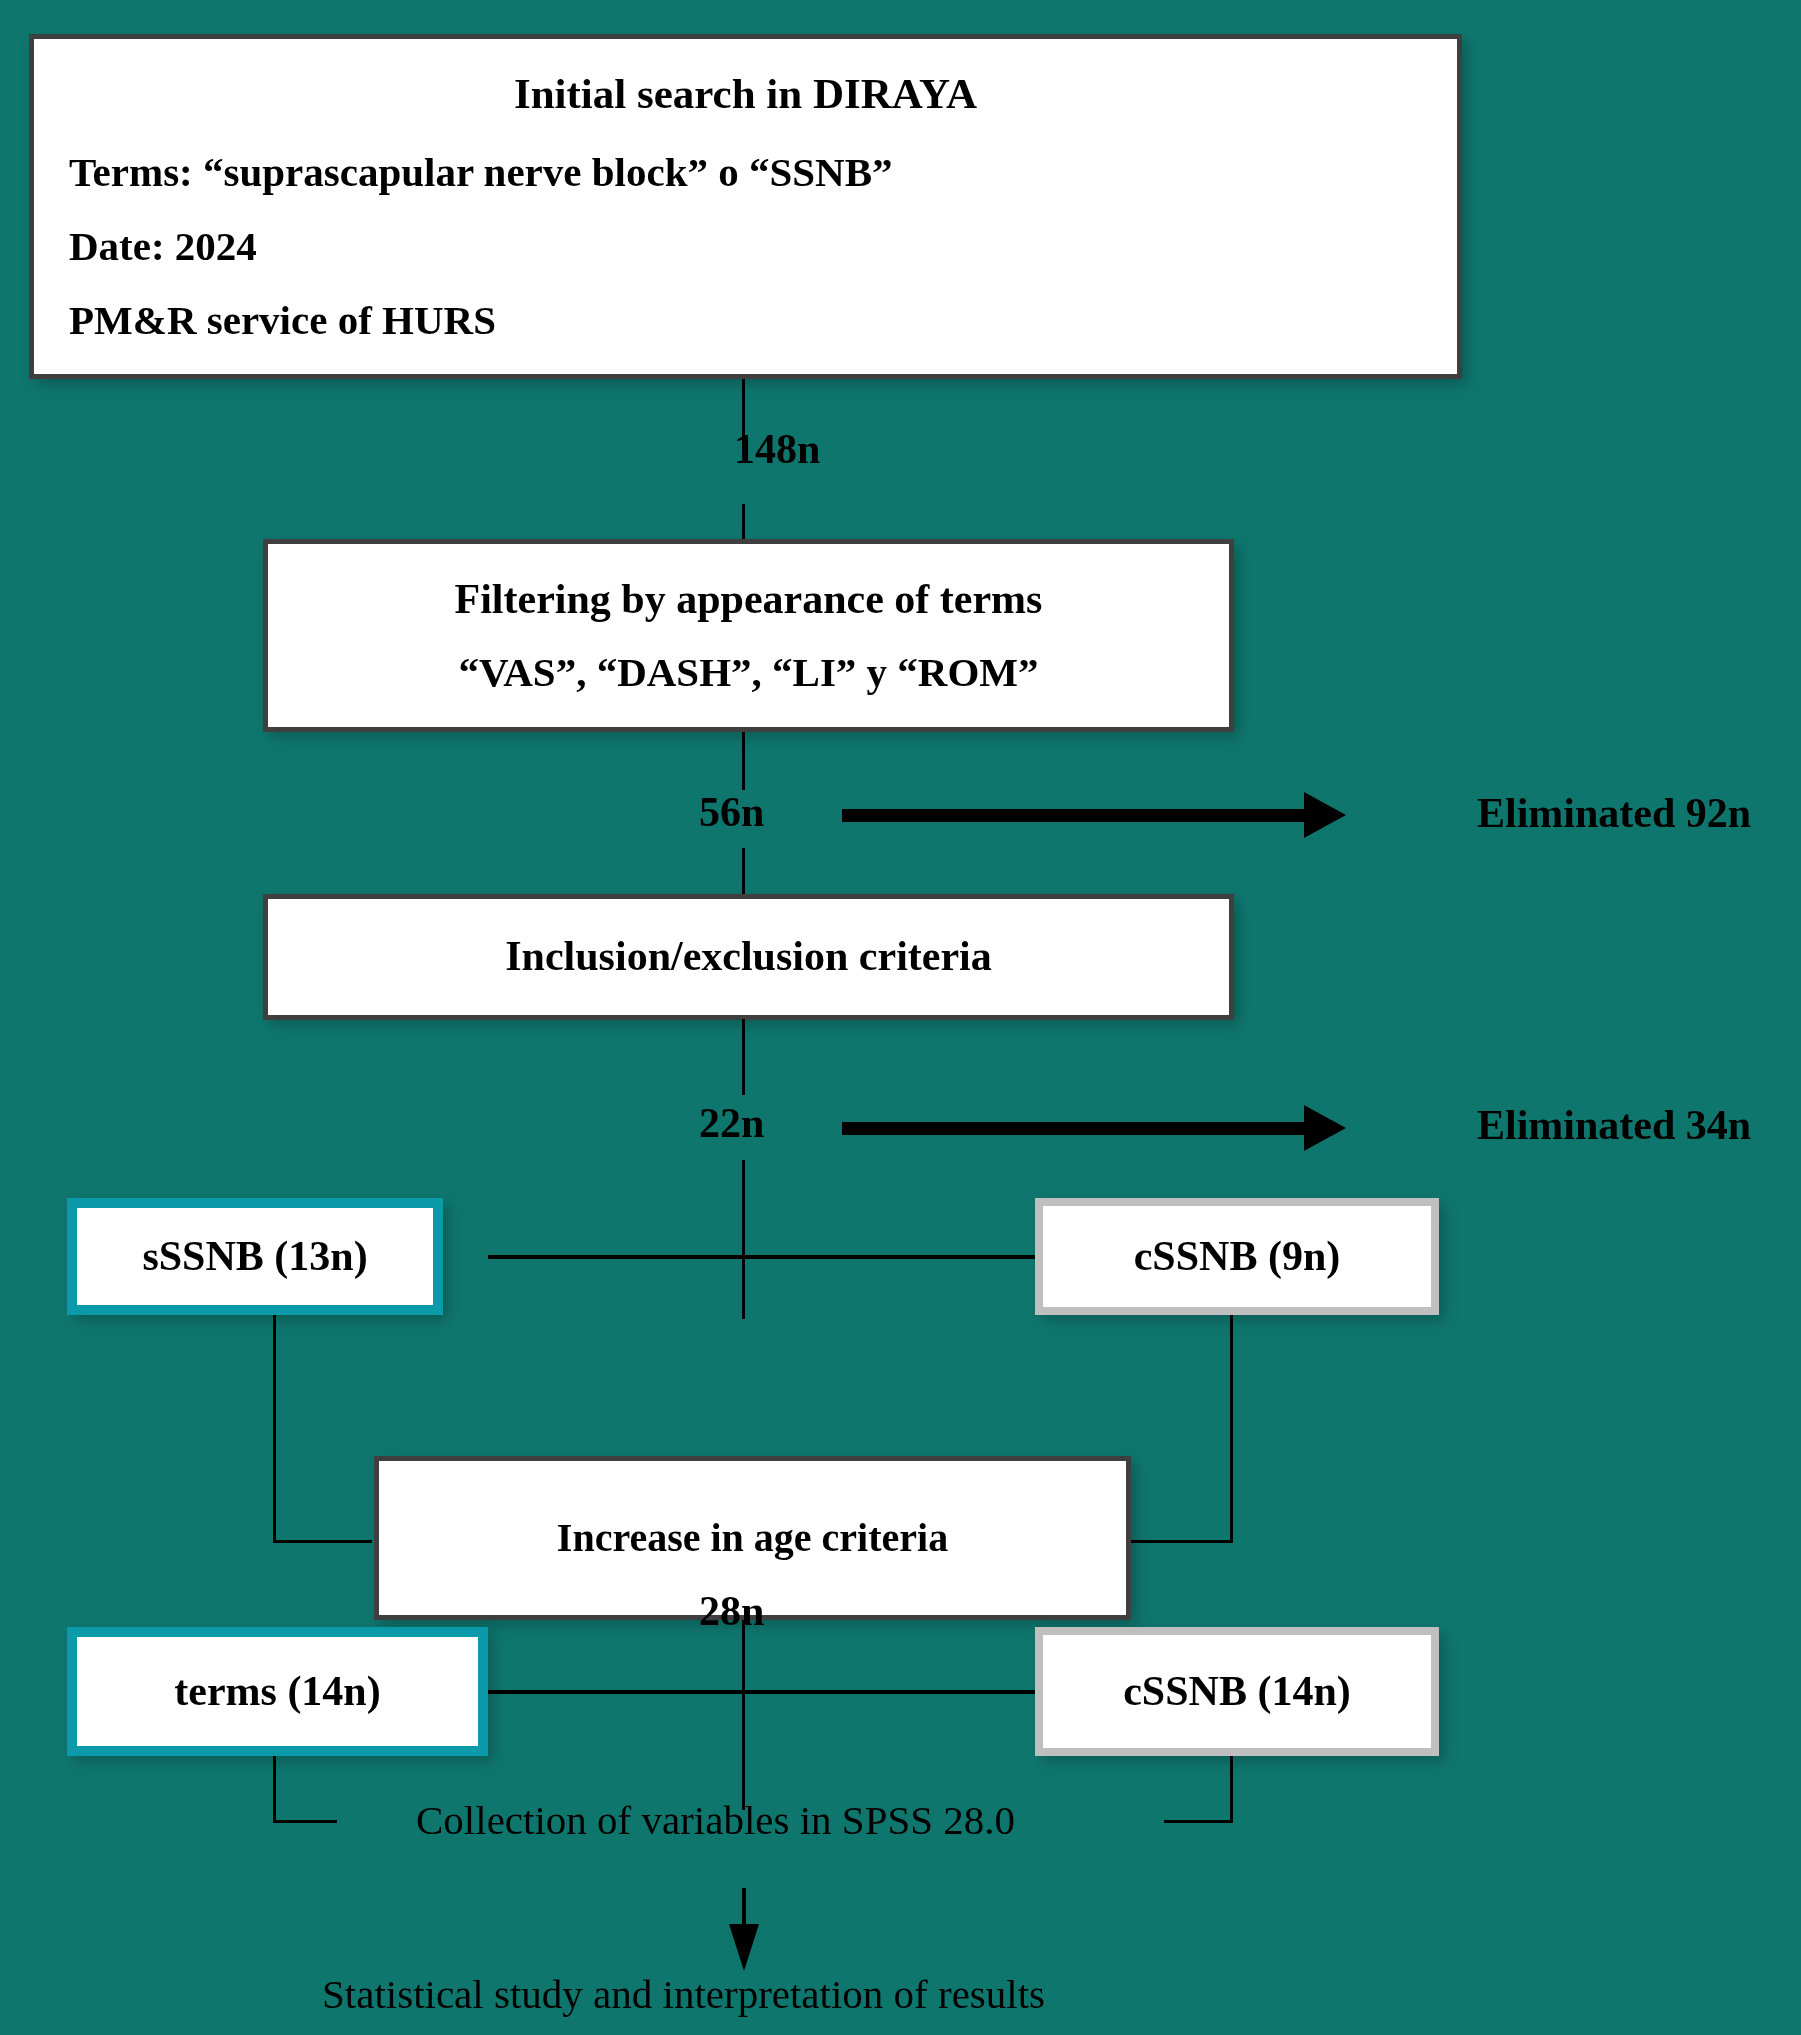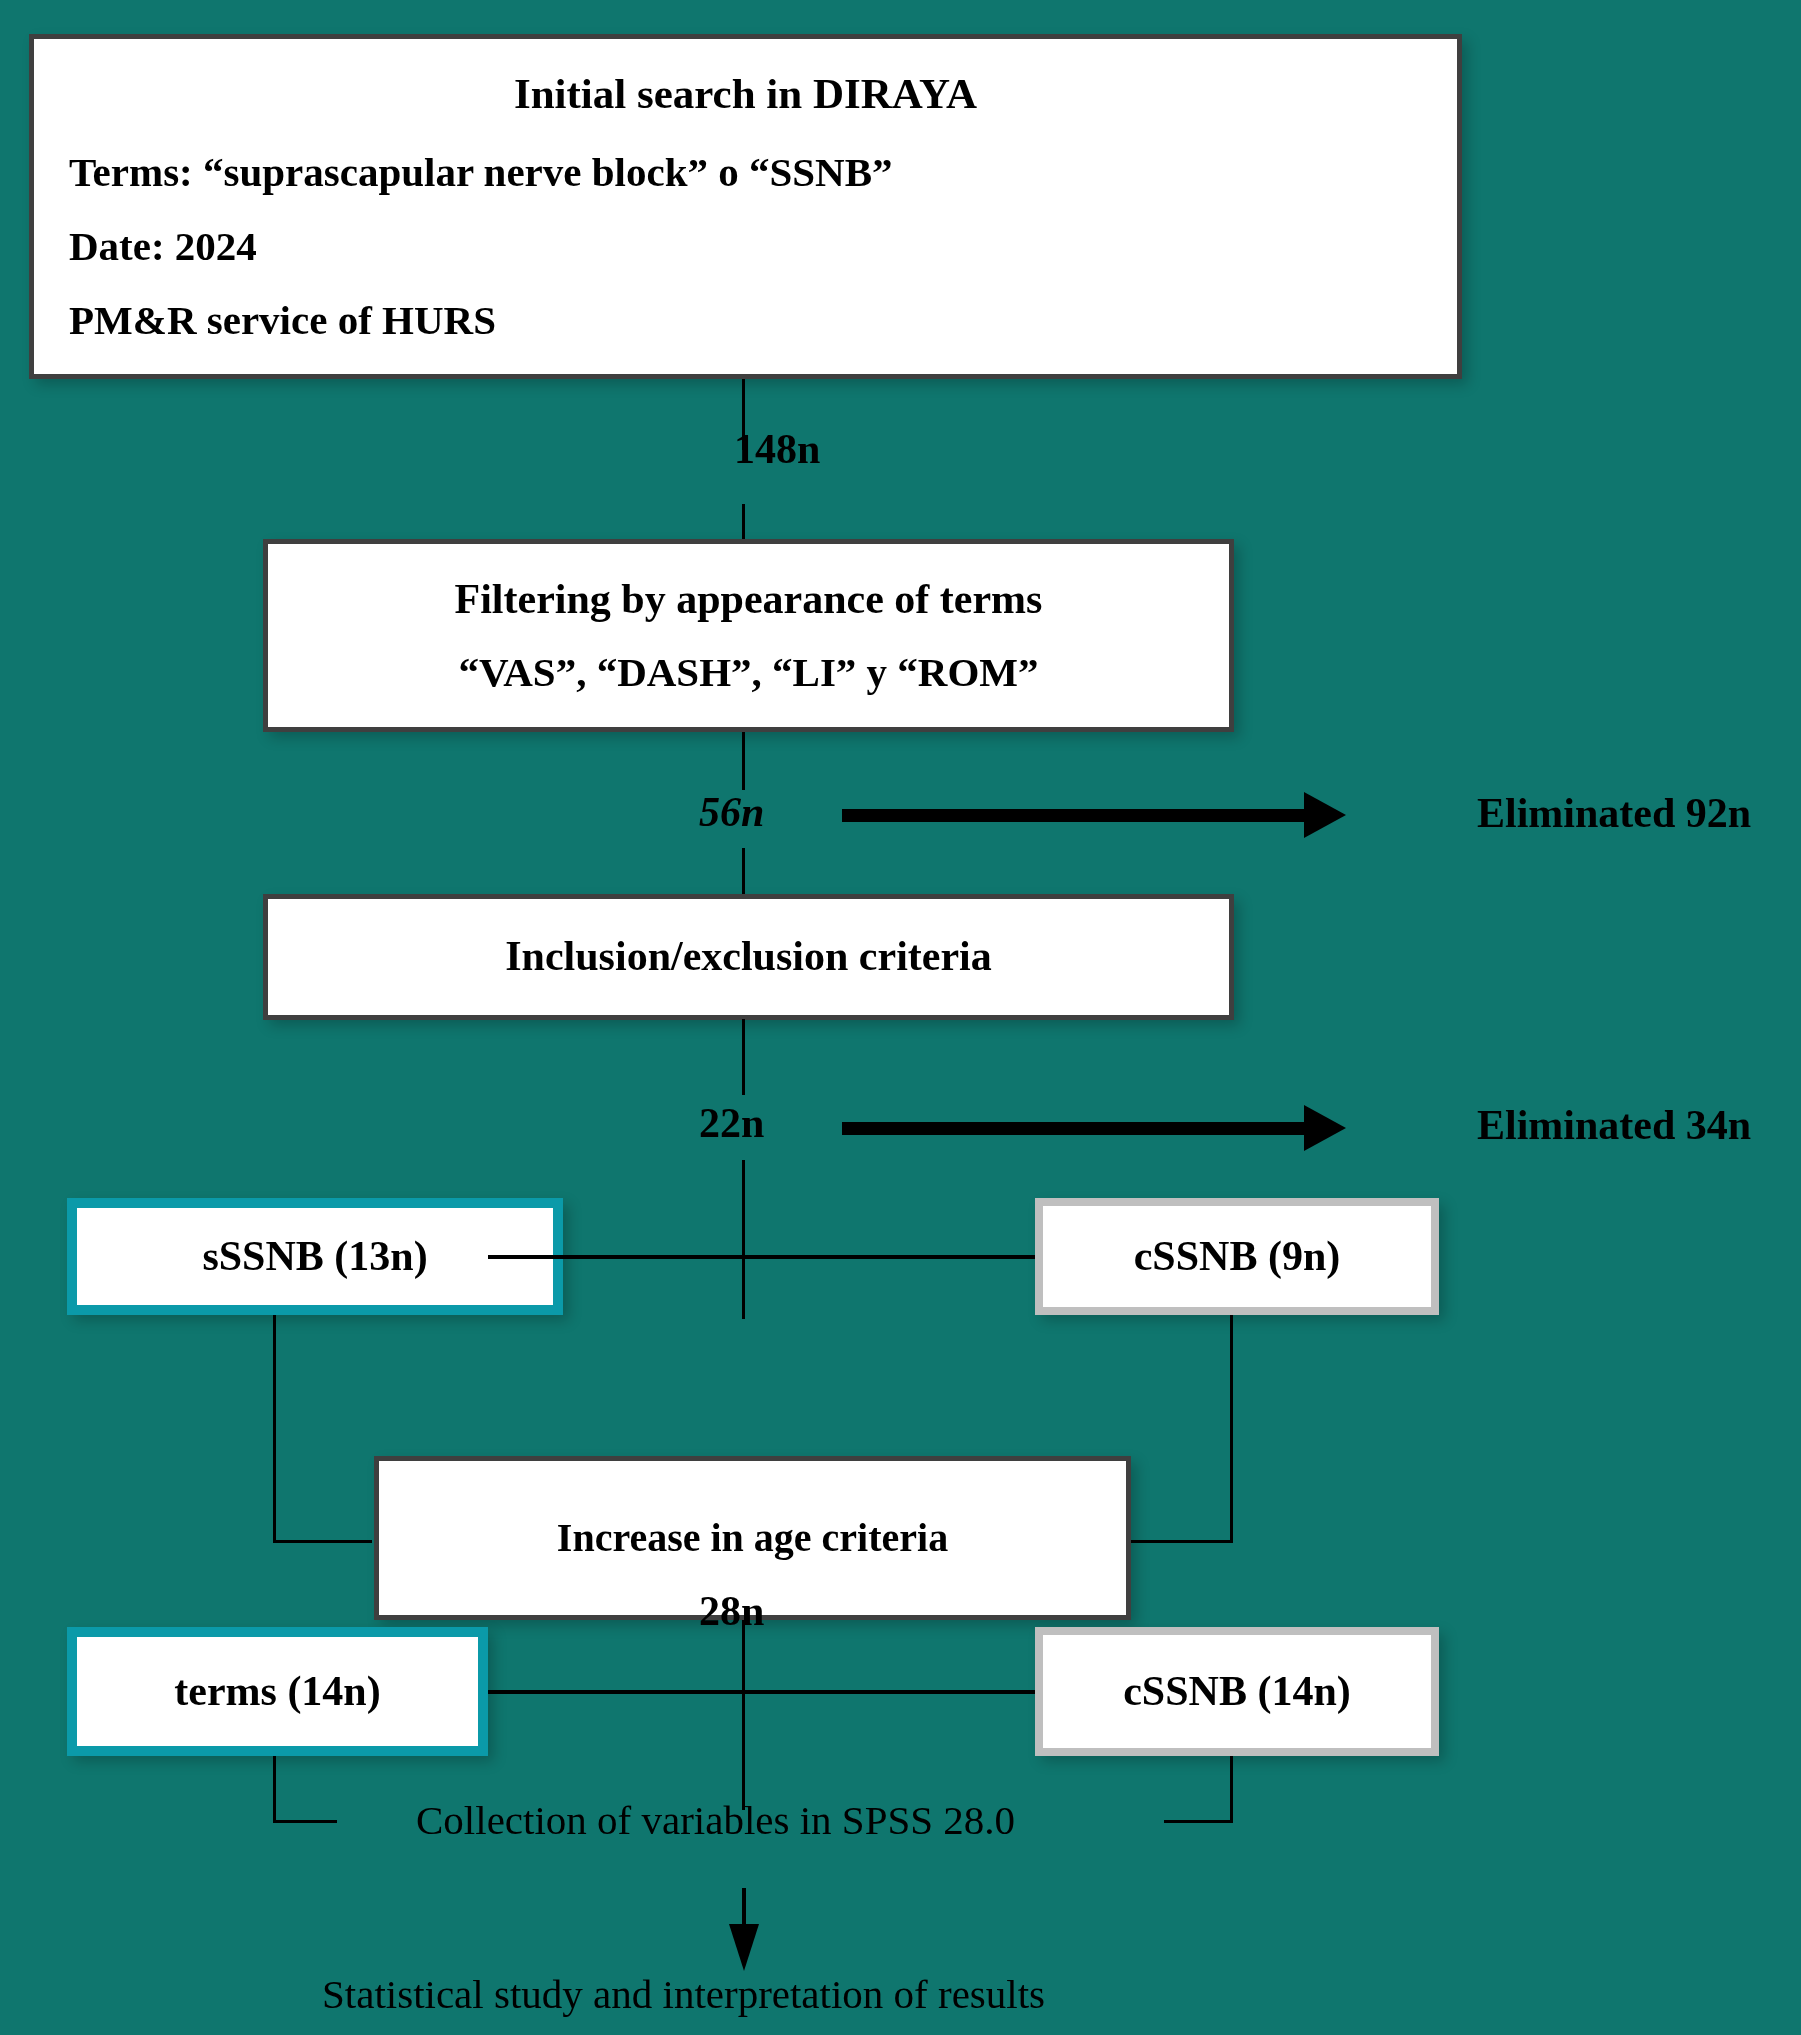"56n" div.txt { font-style: italic -> none }
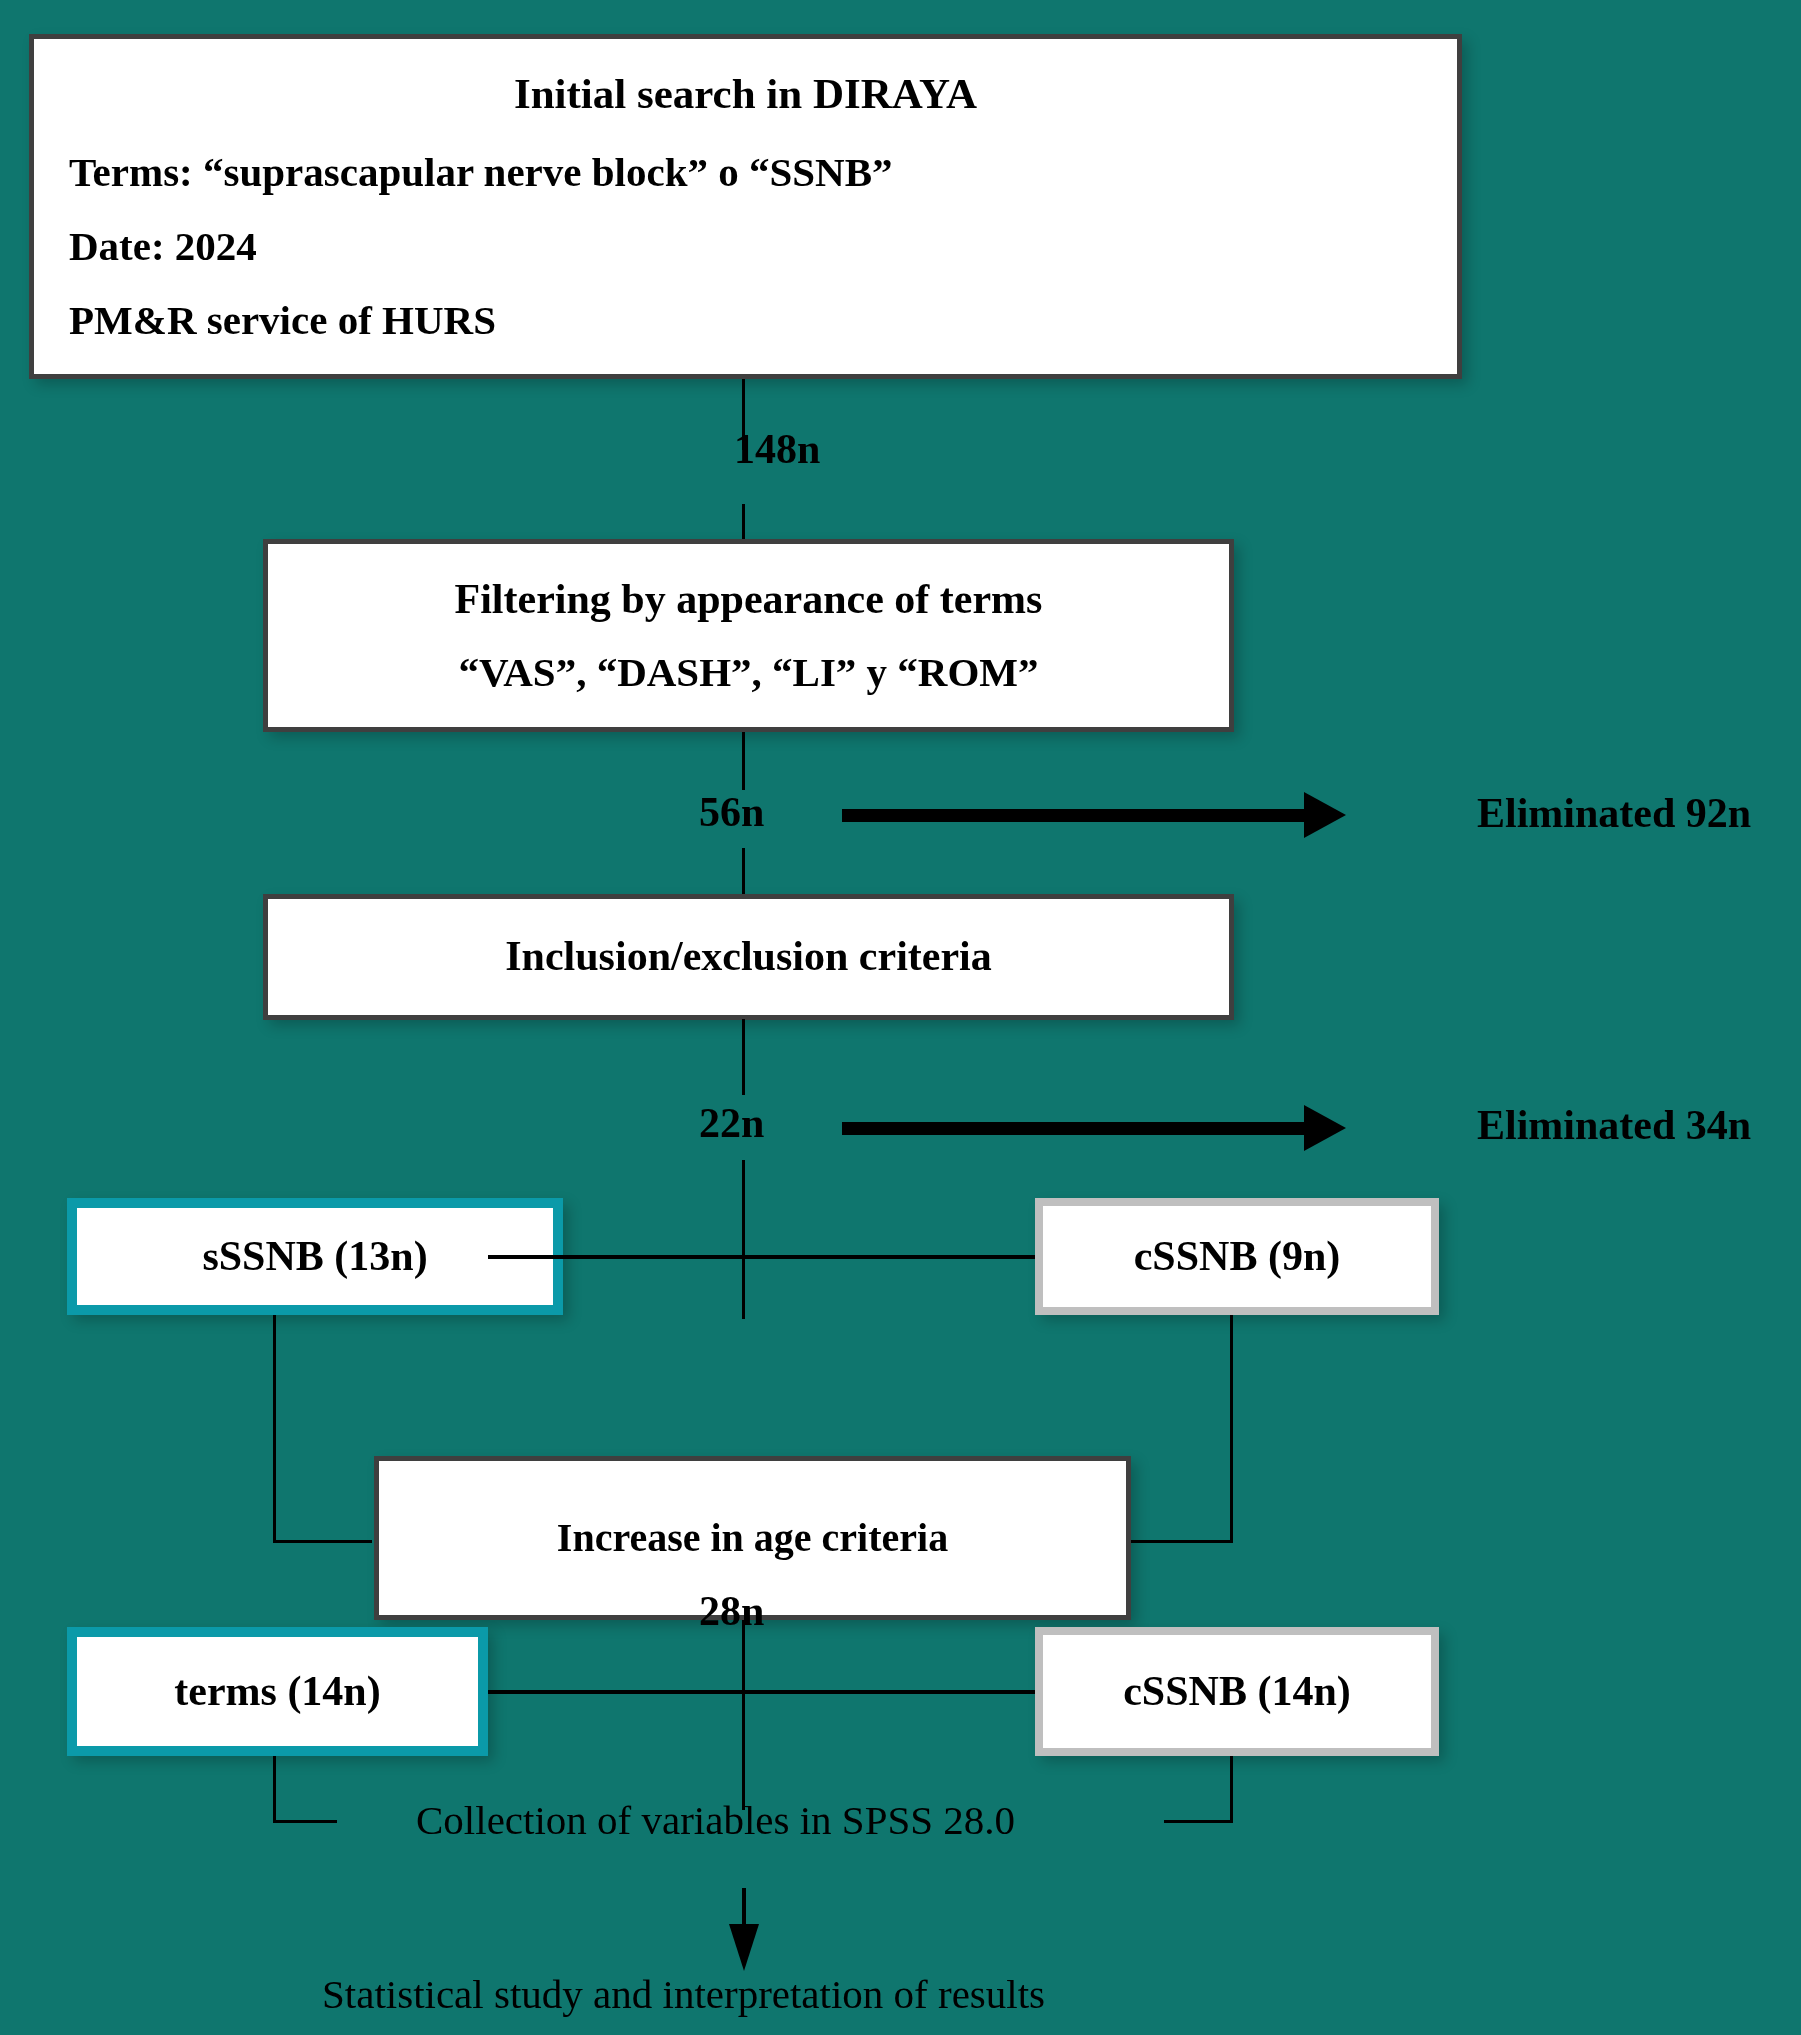"sSSNB (13n)" div.box { width: 496px -> 376px }
